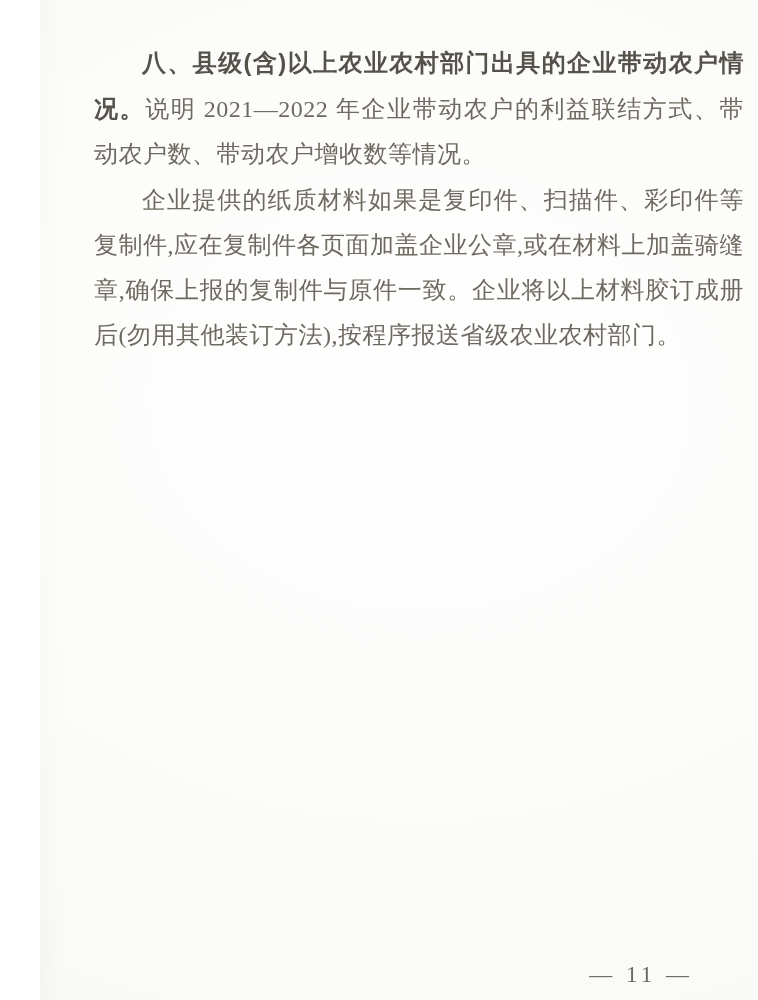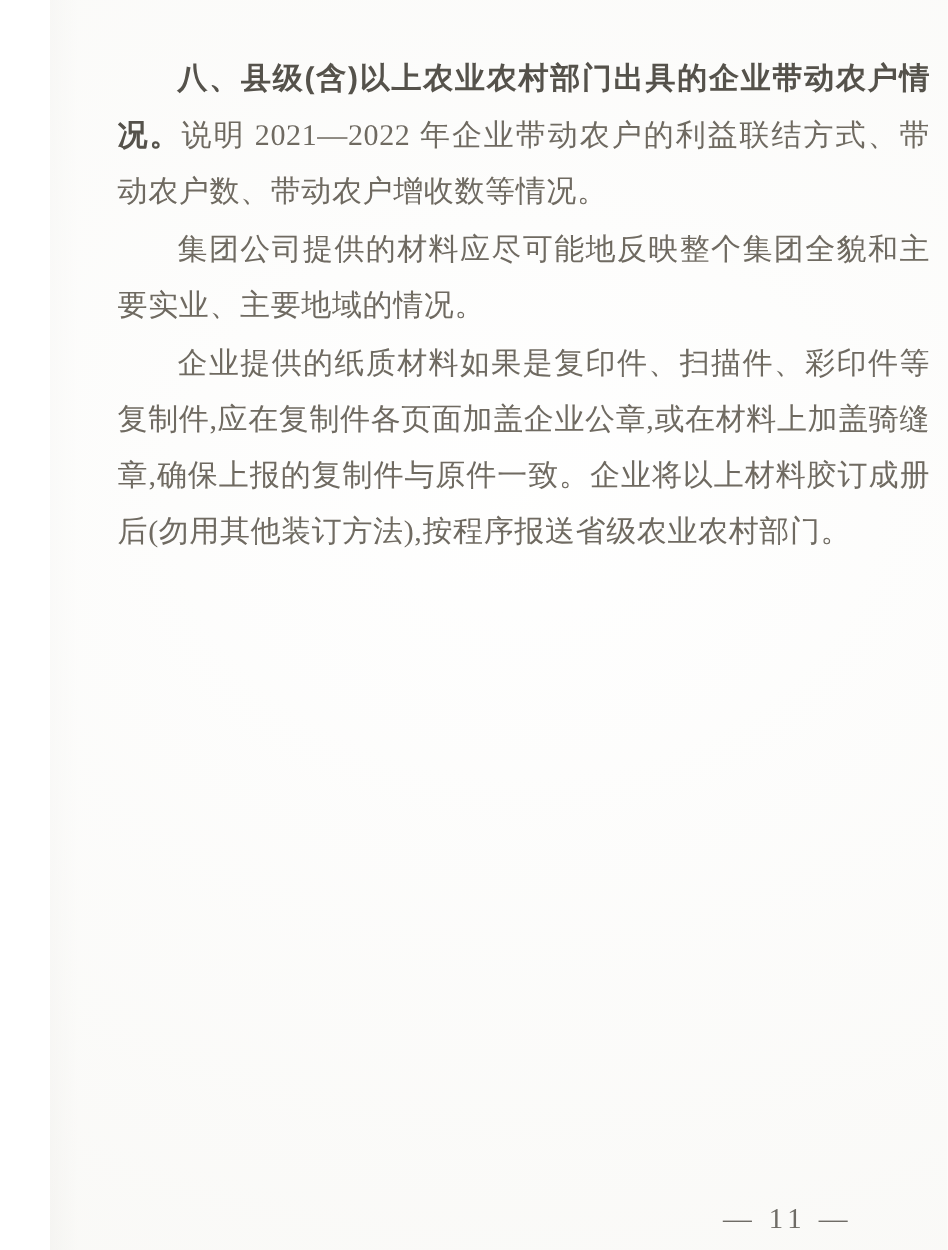"集团公司提供的材料应尽可能地反映整个集团全貌和主要实业、主要地域的情况。" p.para { html: <p><span></span><span>集团公司提供的材料应尽可能地反映整个集团全貌和主要实业、主要地域的情况。</span></p> -> none }
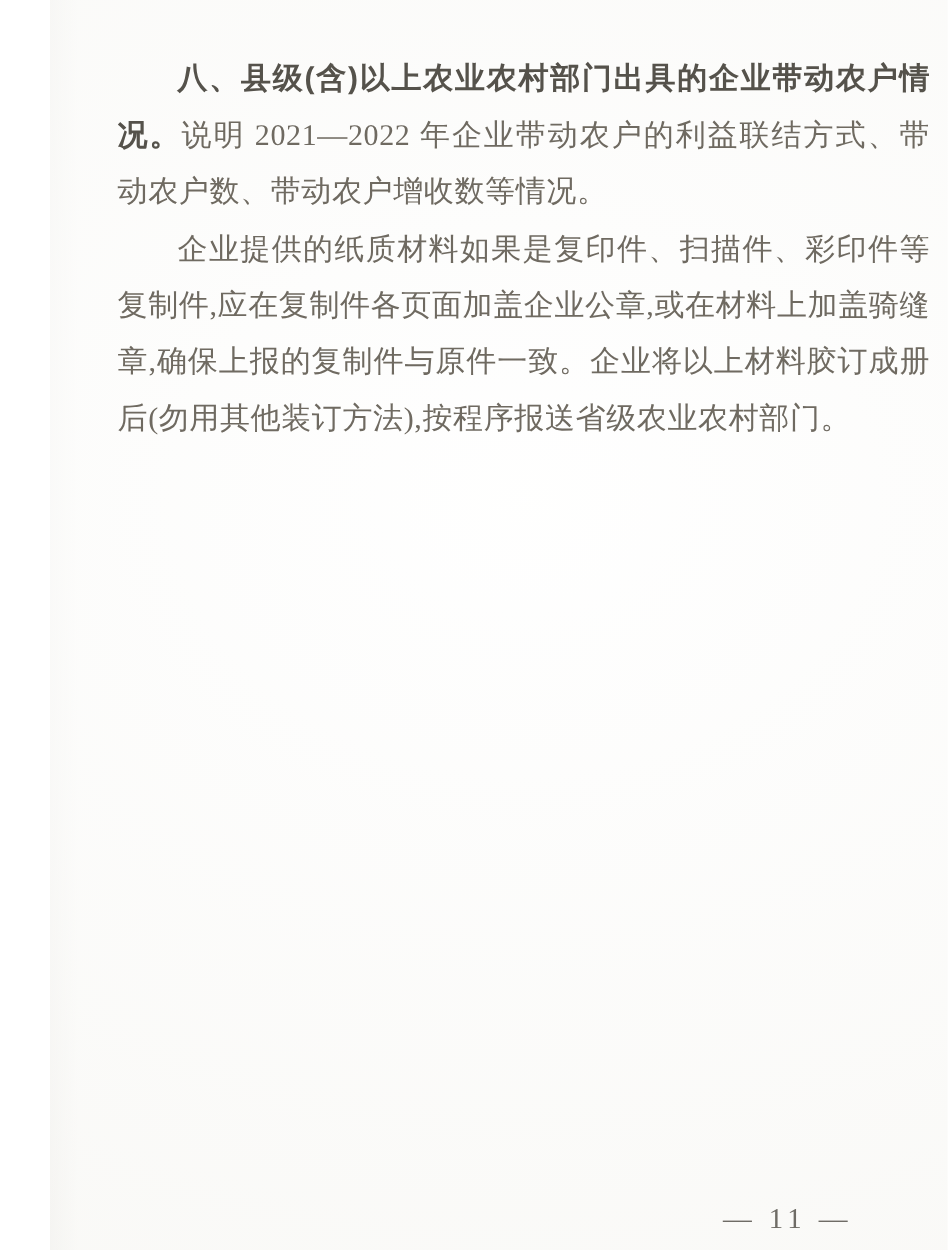"— 11 —" .page-number { right: 116px -> 105px }
